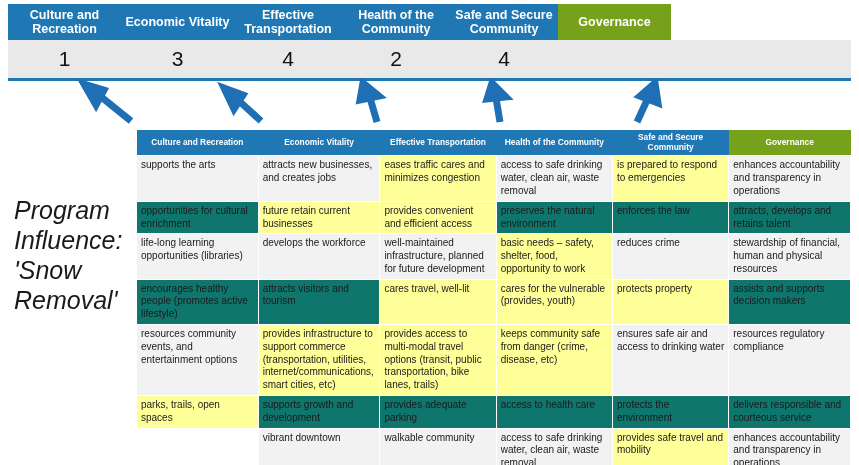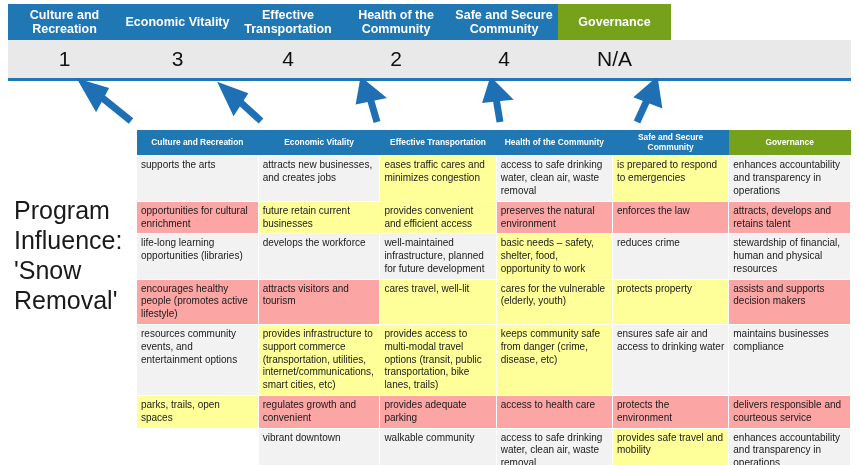"N/A" div.score-cell { html: <div>N/A</div> -> none }
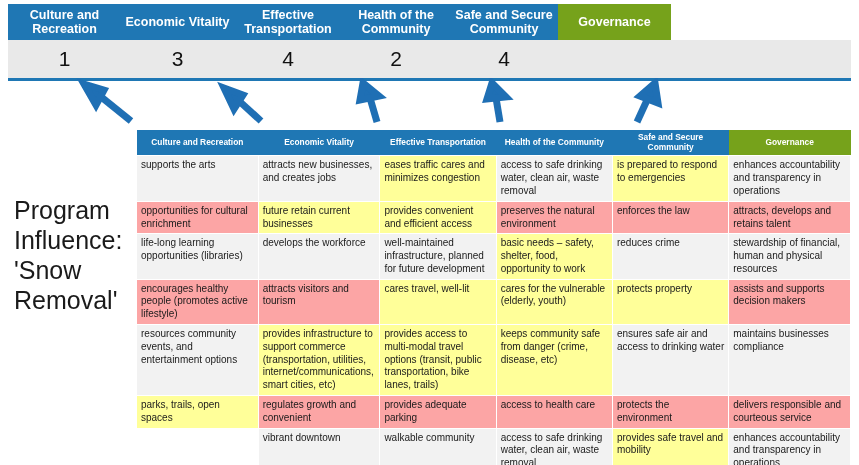"Program Influence: 'Snow Removal'" #caption { font-style: none -> italic }
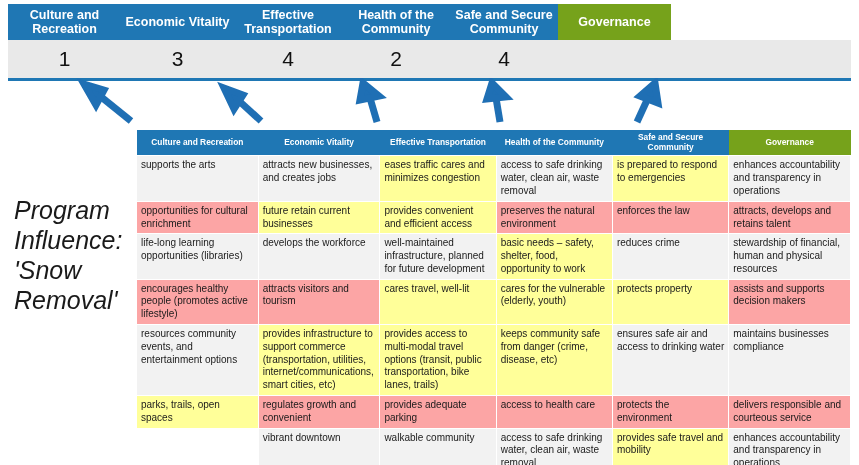"opportunities for cultural enrichment" #matrix tr.alt td { background: #fca5a5 -> #0f766e }
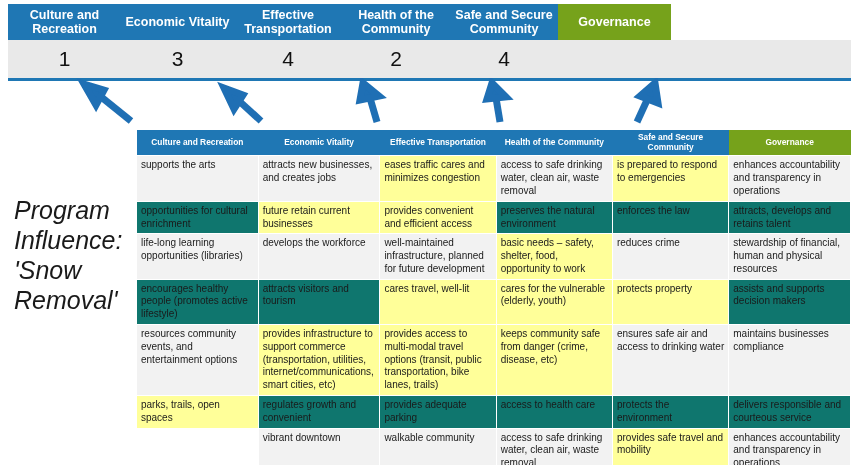"cares for the vulnerable (elderly," td.hl { text: elderly -> provides }
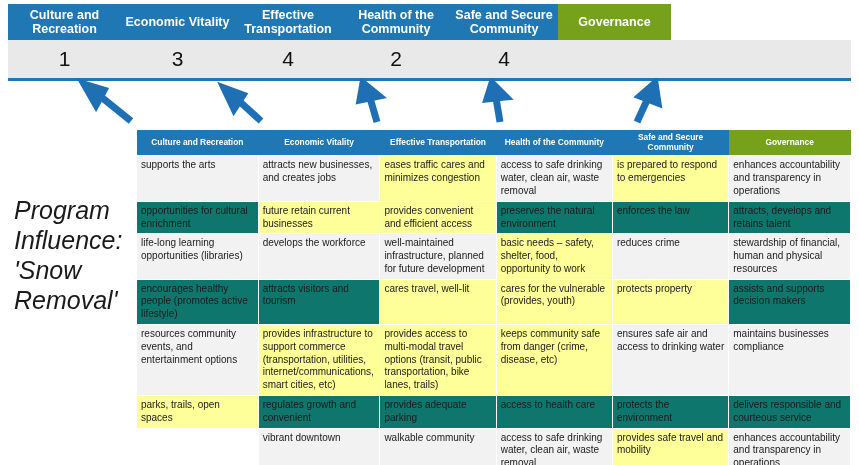"maintains businesses compliance" td { text: maintains businesses -> resources regulatory }
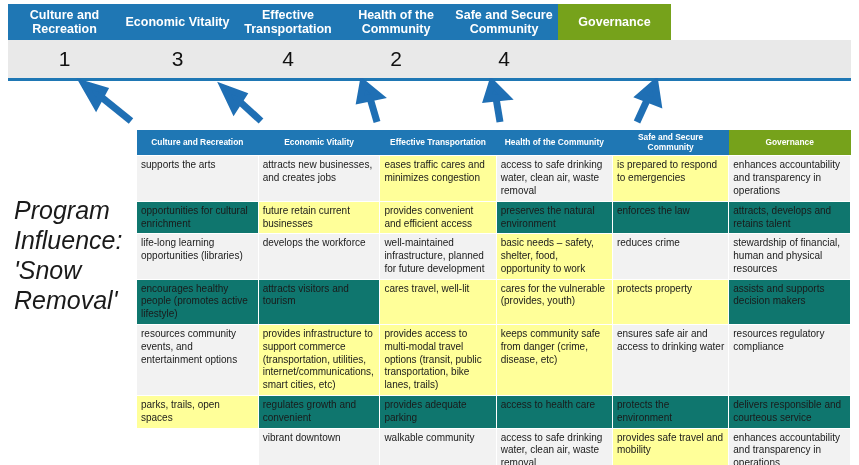"regulates growth and convenient" td { text: regulates growth and convenient -> supports growth and development }
